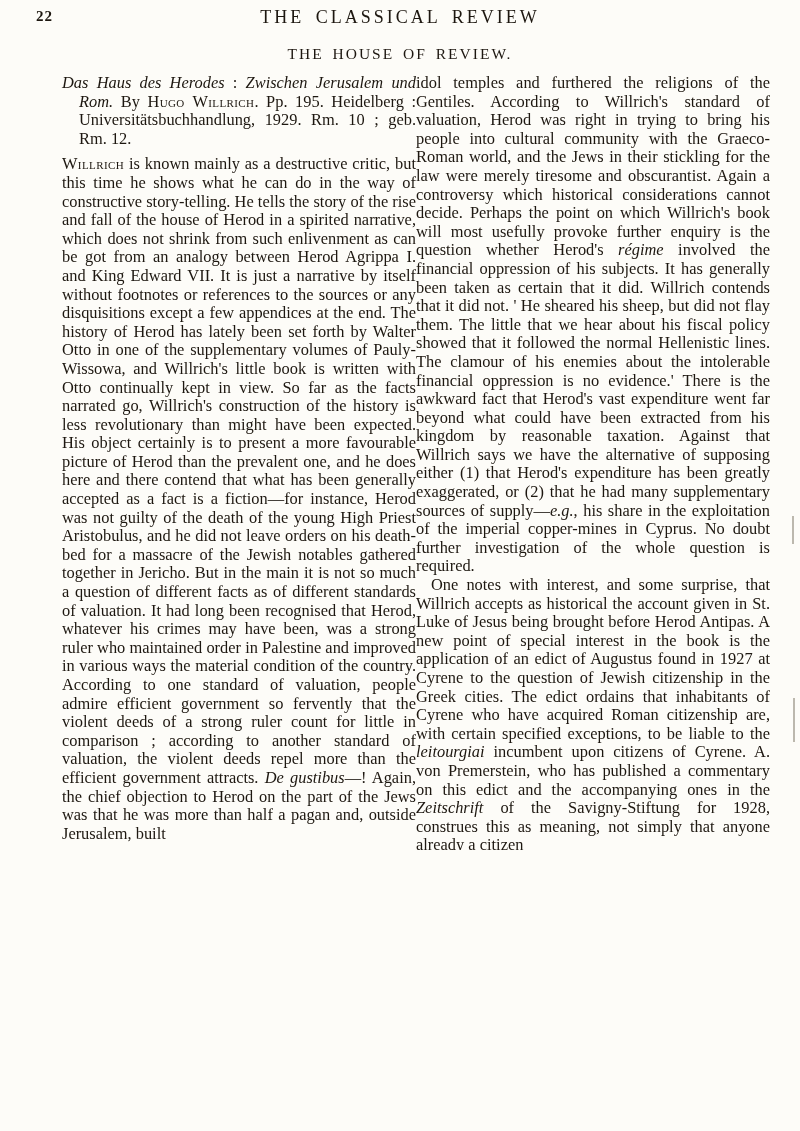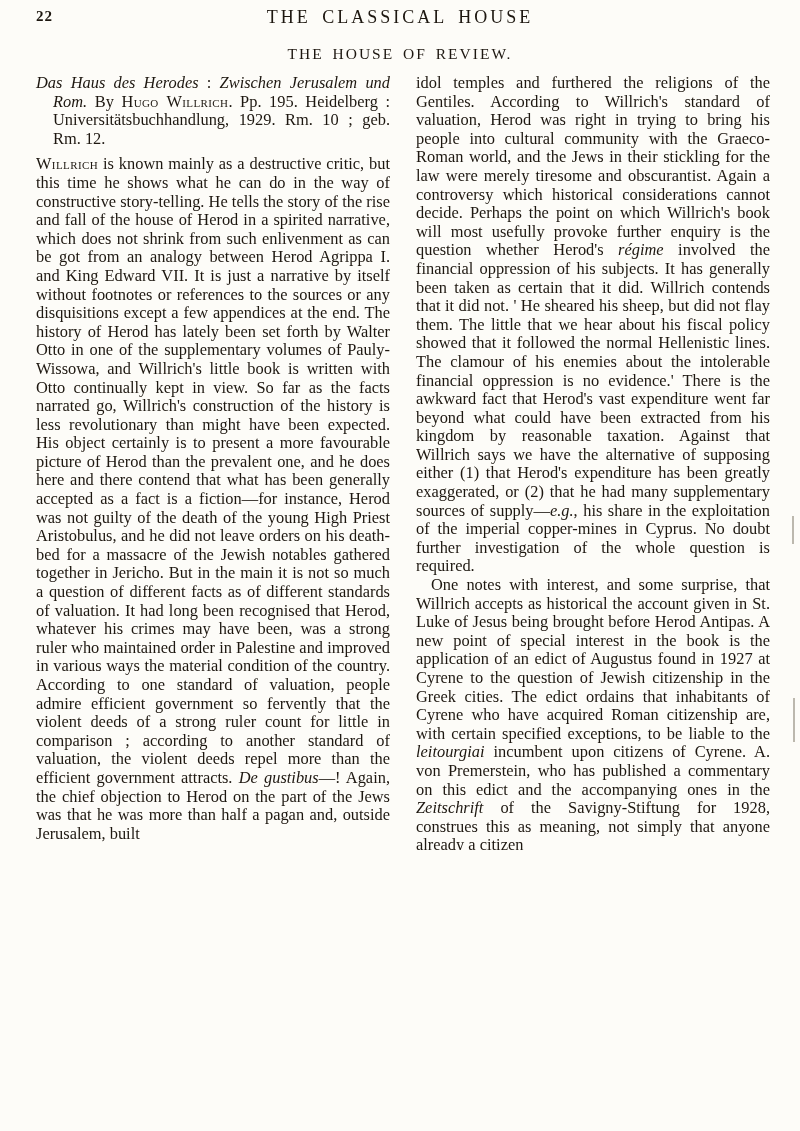"THE CLASSICAL HOUSE" h1.journal-title { text: HOUSE -> REVIEW }
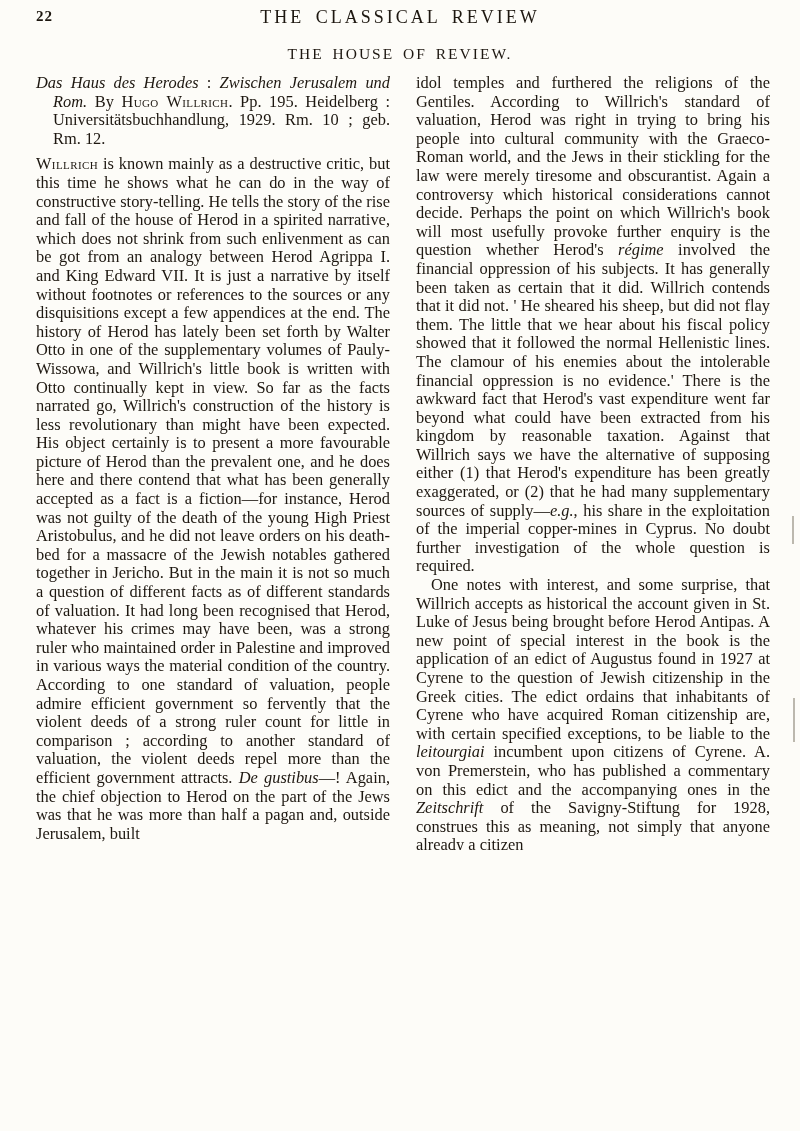"Das Haus des Herodes :" .columns { gap: 26px -> none }
